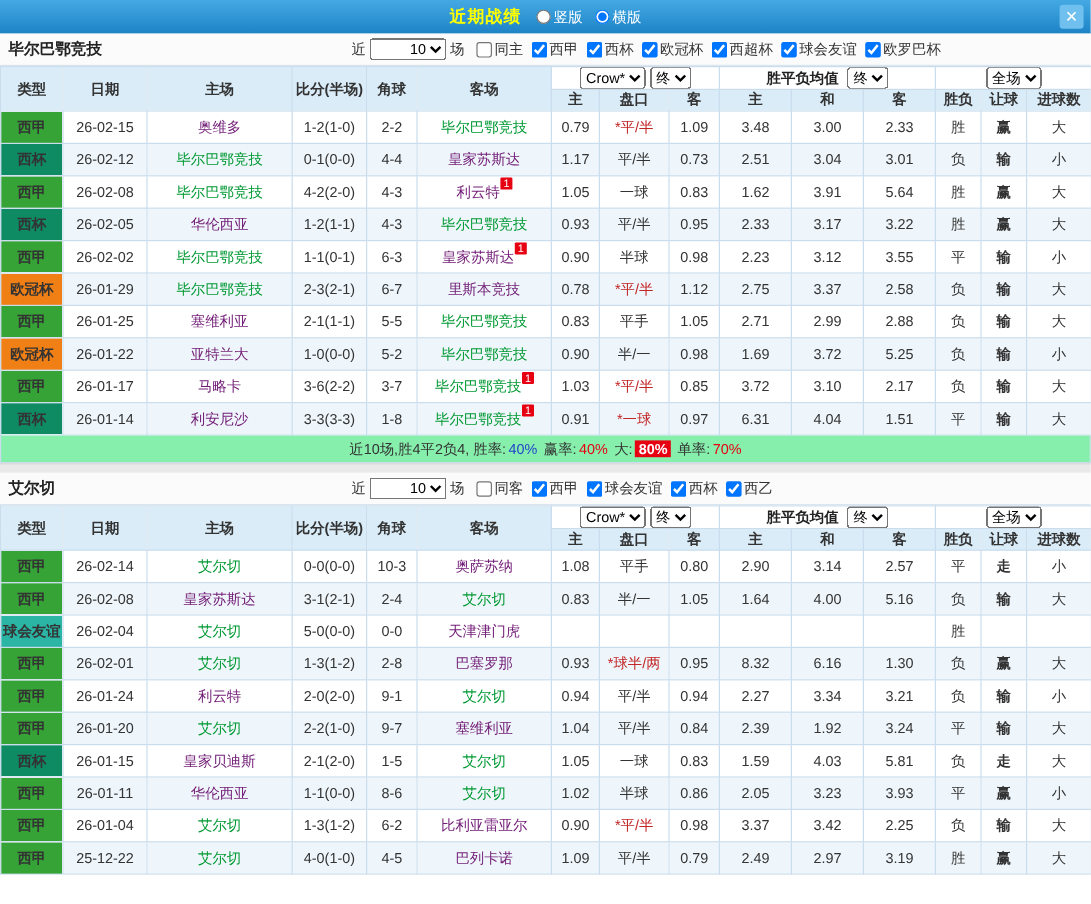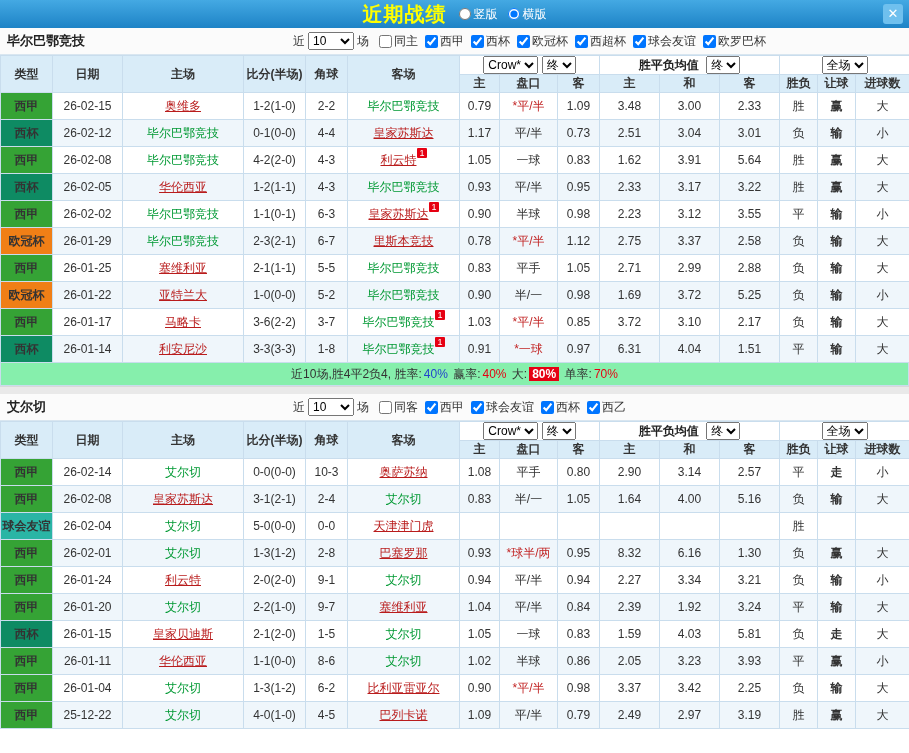"近期战绩" .title { font-size: 20px -> 14px }
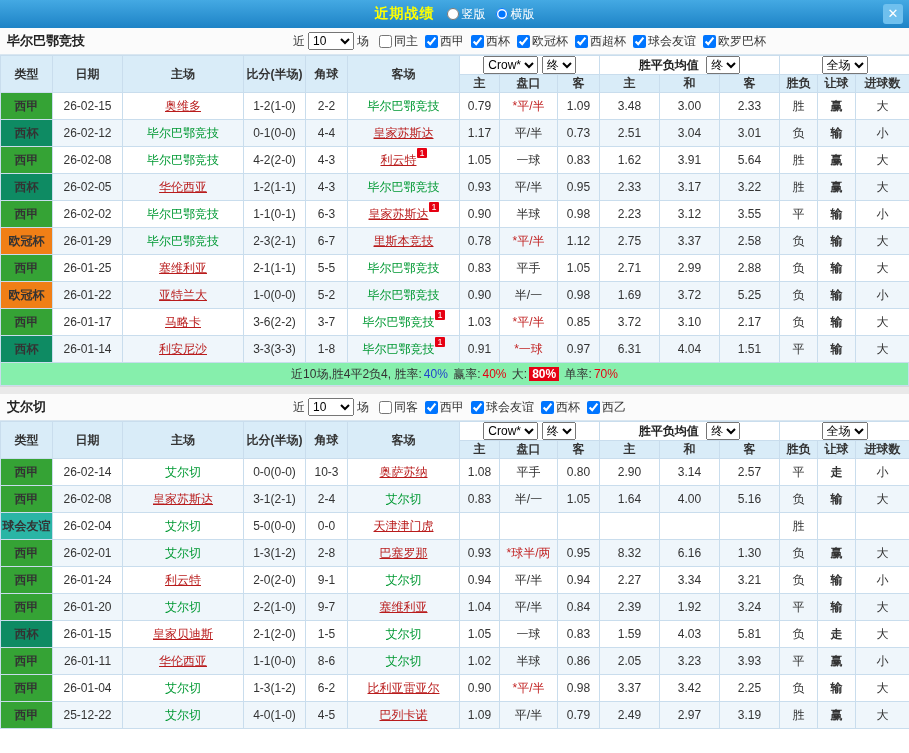"10" .count { text-align: none -> right; width: 46px -> 64px }
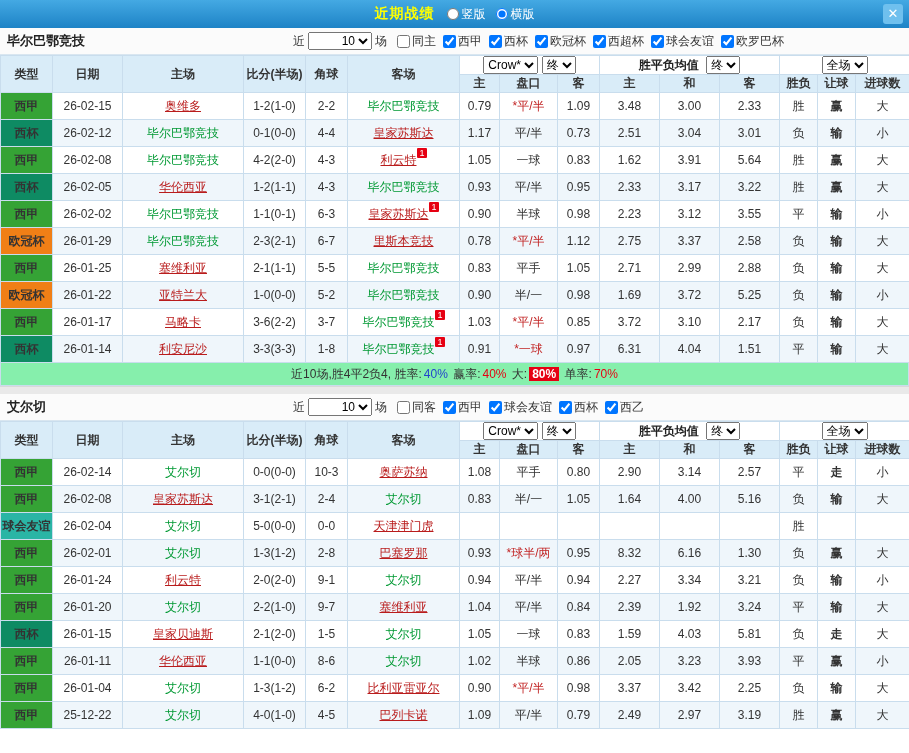"奥维多" span.plainteam { color: #b91c1c -> #701a75; text-decoration: underline -> none }
